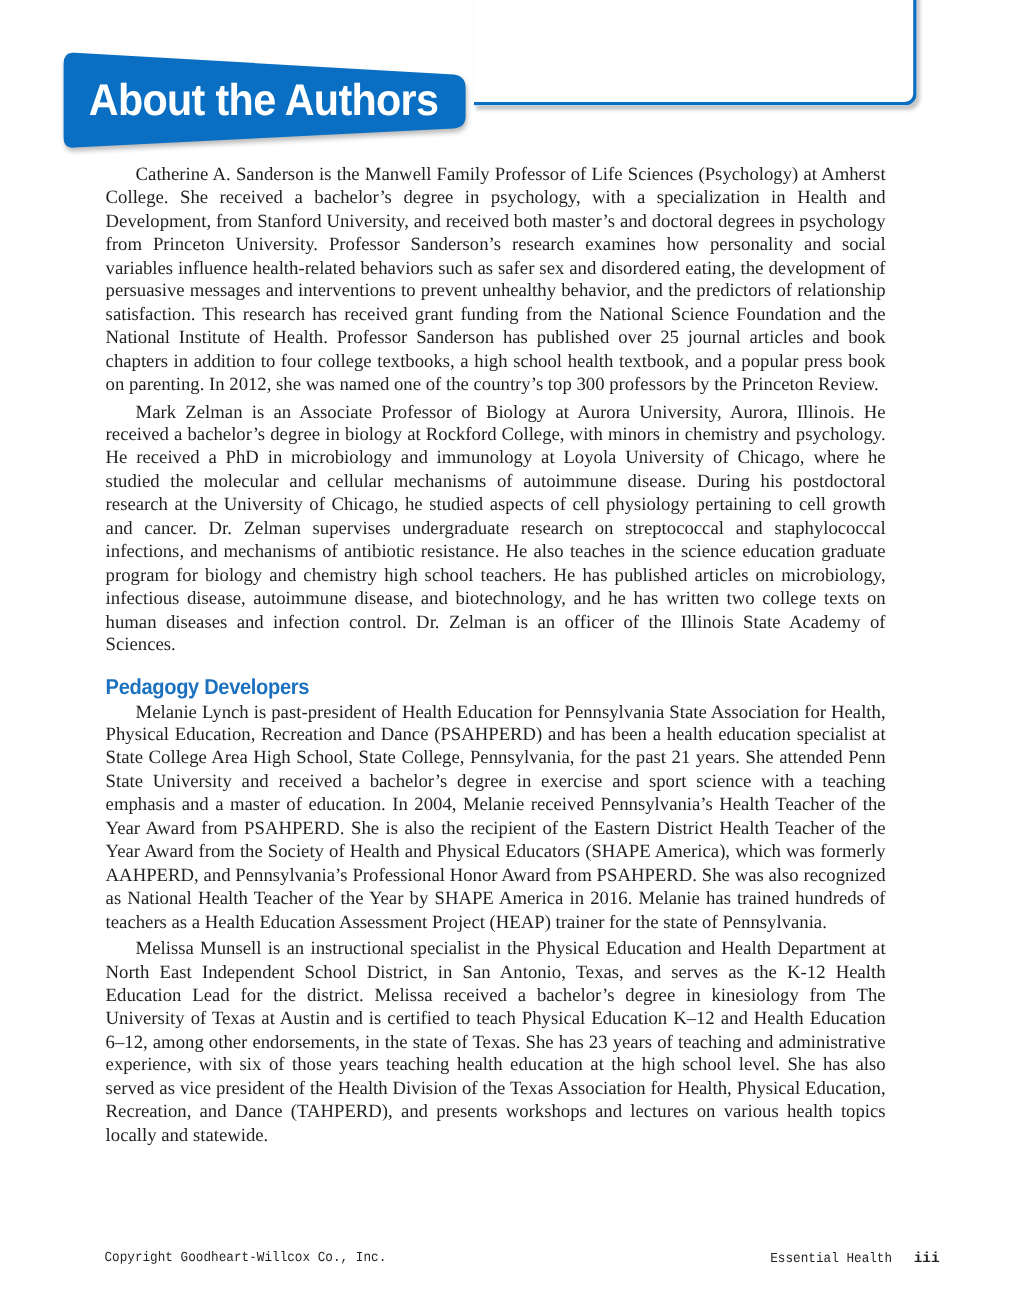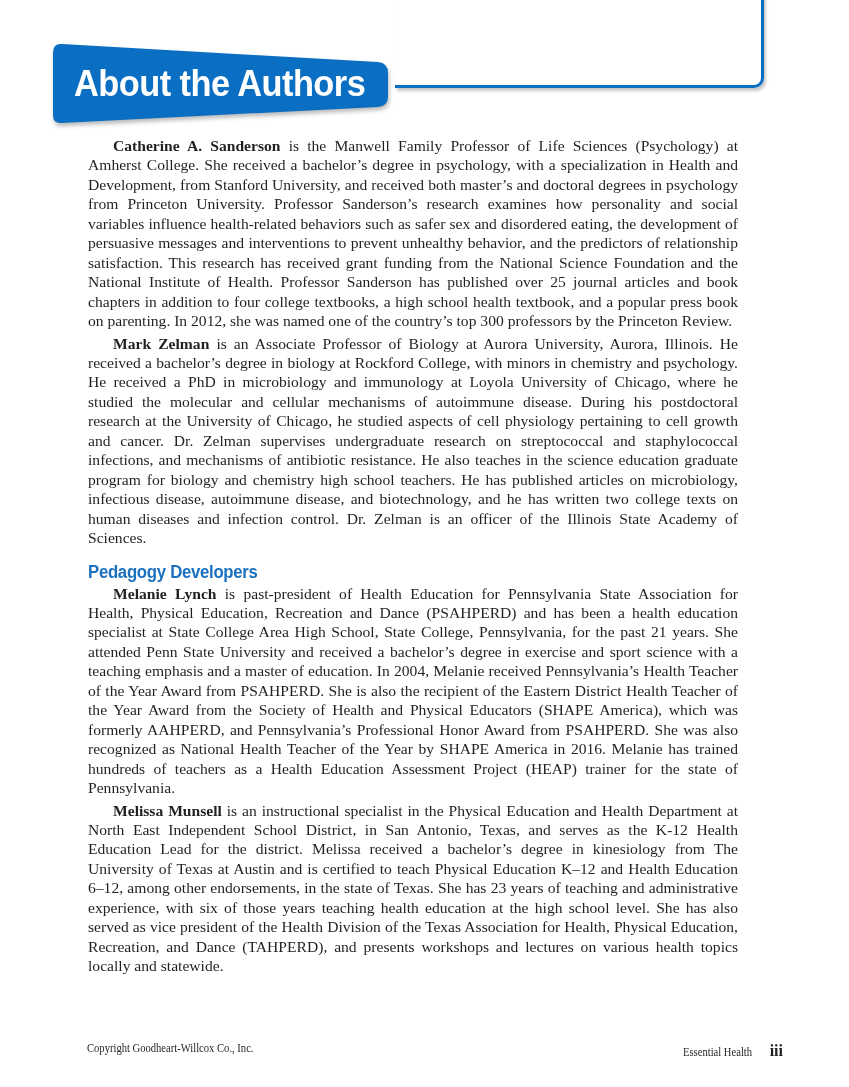"Catherine A. Sanderson" .content p b { font-weight: bold -> normal }
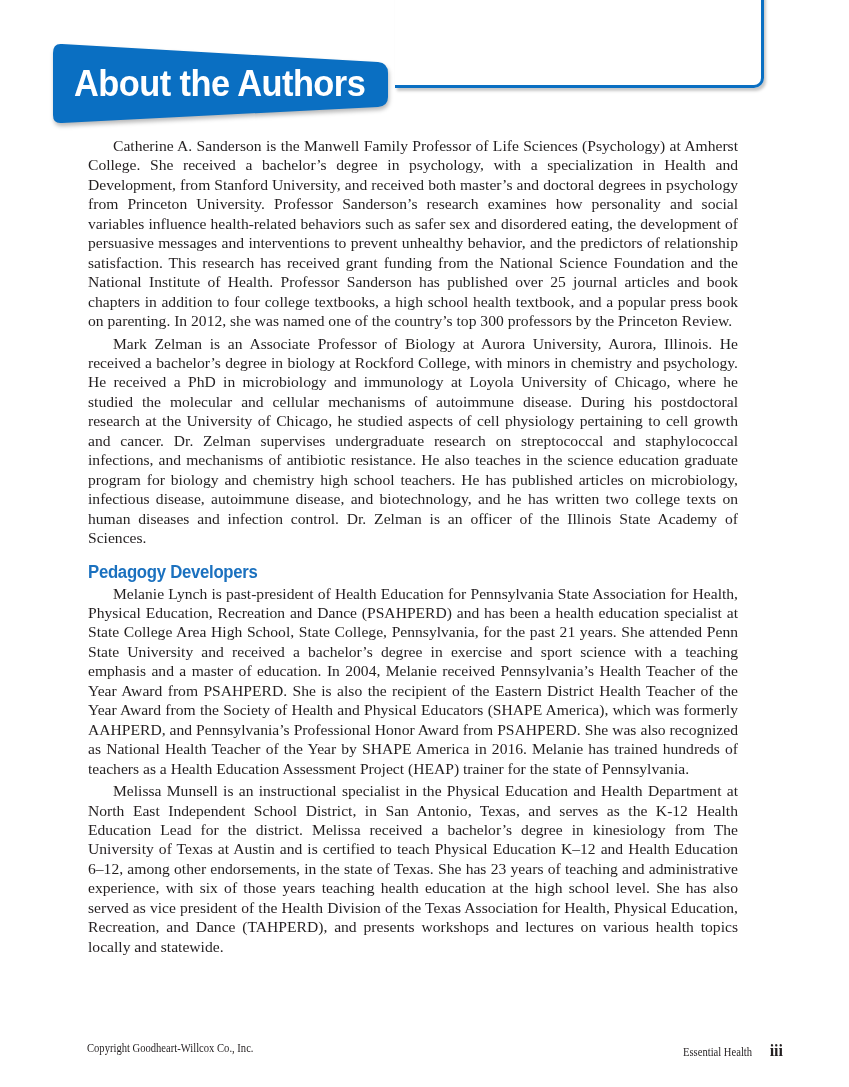"Copyright Goodheart-Willcox Co., Inc." .footer { font-family: Liberation Serif, serif -> Liberation Mono, monospace }
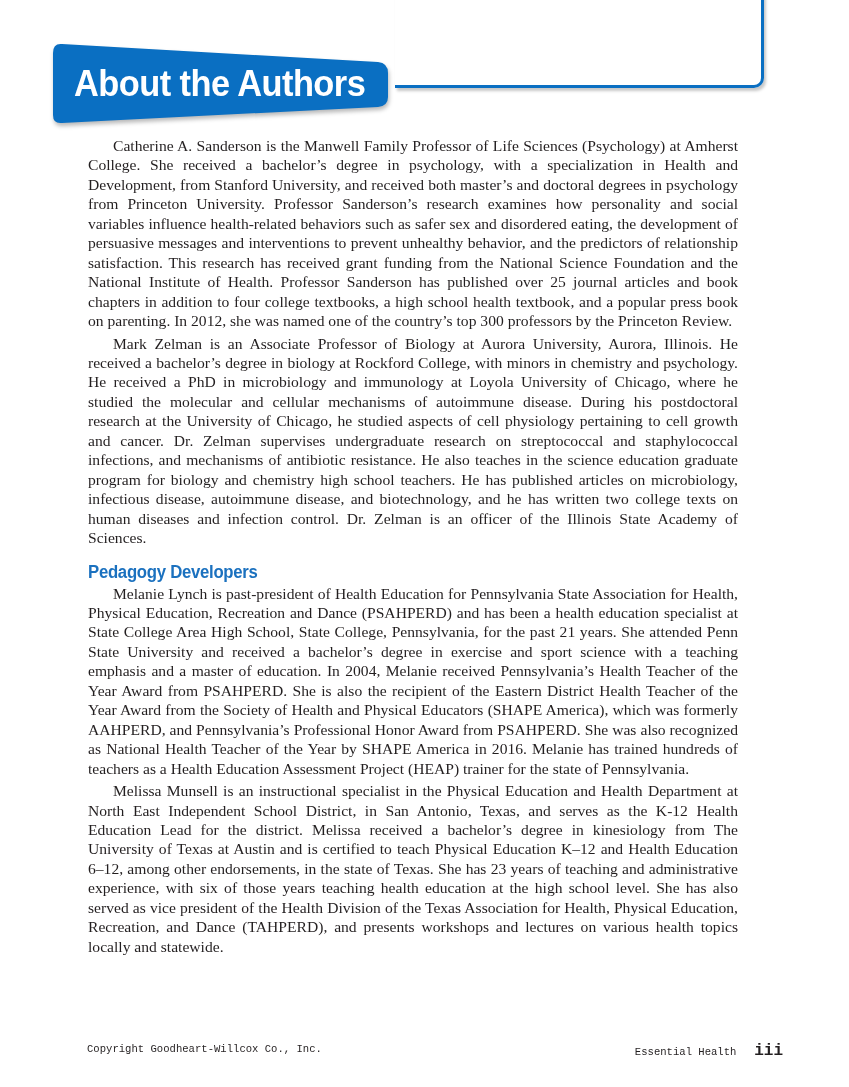"iii" .footer-page { font-size: 16px -> 12px }
